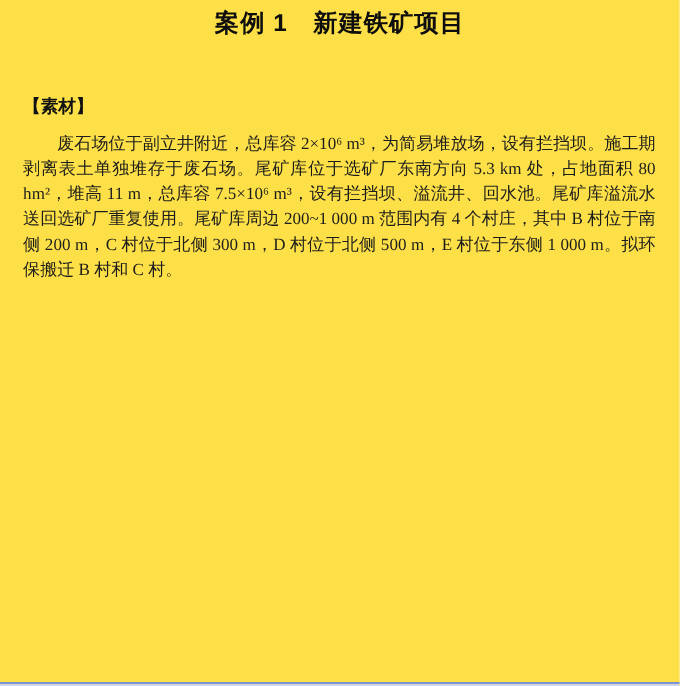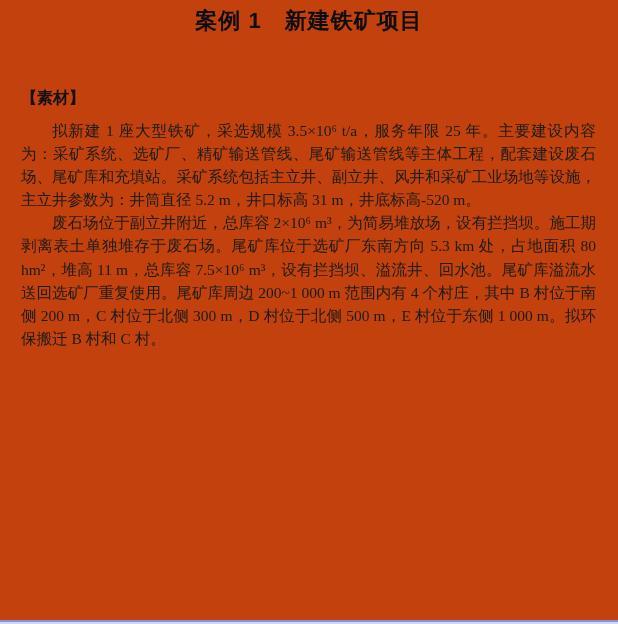"案例 1 新建铁矿项目" .page { background: #c2410c -> #fde047 }
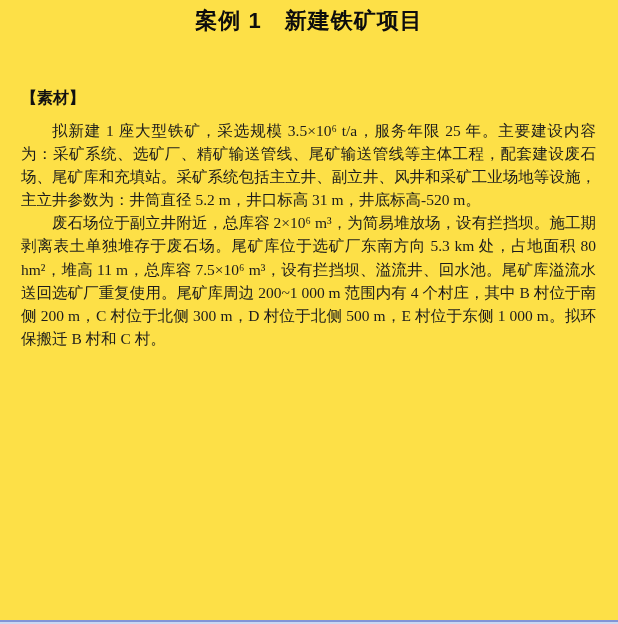"拟新建 1 座大型铁矿，采选规模 3.5×10⁶ t/a，服务年限" p { html: <p>拟新建 1 座大型铁矿，采选规模 3.5×10⁶ t/a，服务年限 25 年。主要建设内容为：采矿系统、选矿厂、精矿输送管线、尾矿输送管线等主体工程，配套建设废石场、尾矿库和充填站。采矿系统包括主立井、副立井、风井和采矿工业场地等设施，主立井参数为：井筒直径 5.2 m，井口标高 31 m，井底标高-520 m。</p> -> none }
